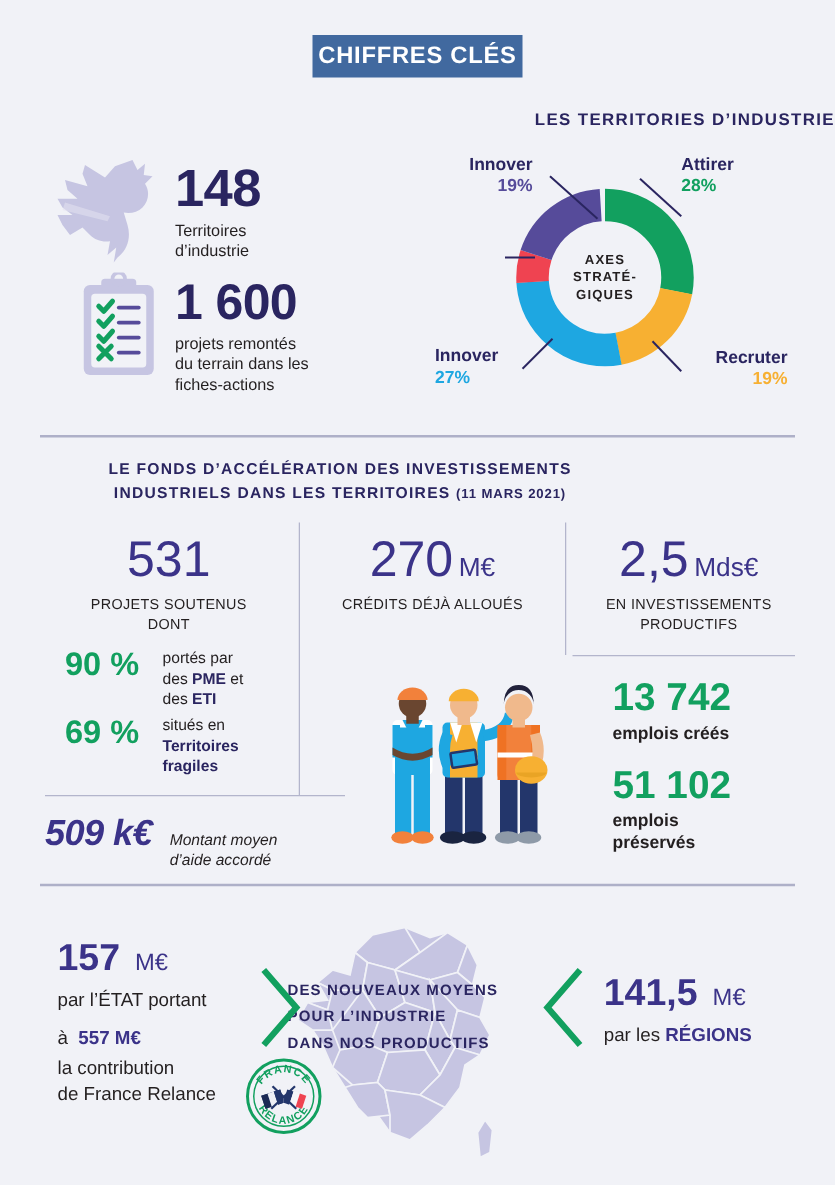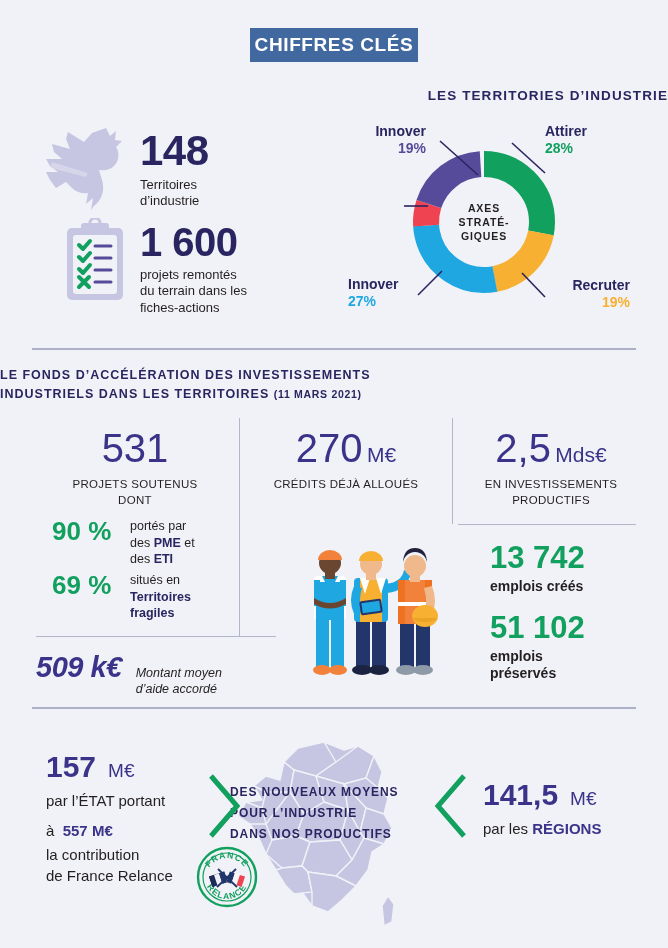"LE FONDS D’ACCÉLÉRATION DES" .sec2-title { text-align: left -> center }
